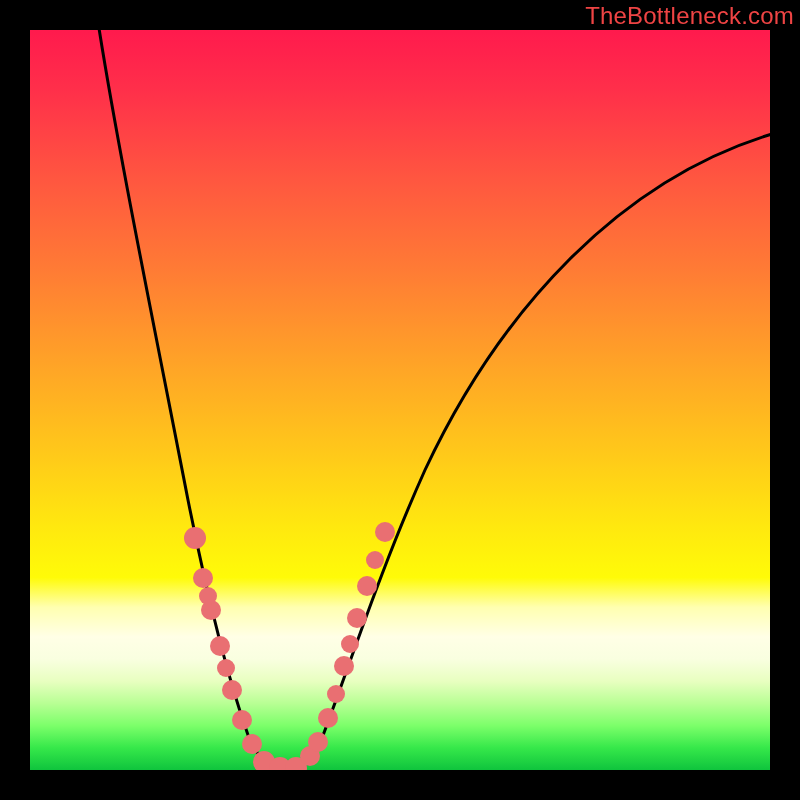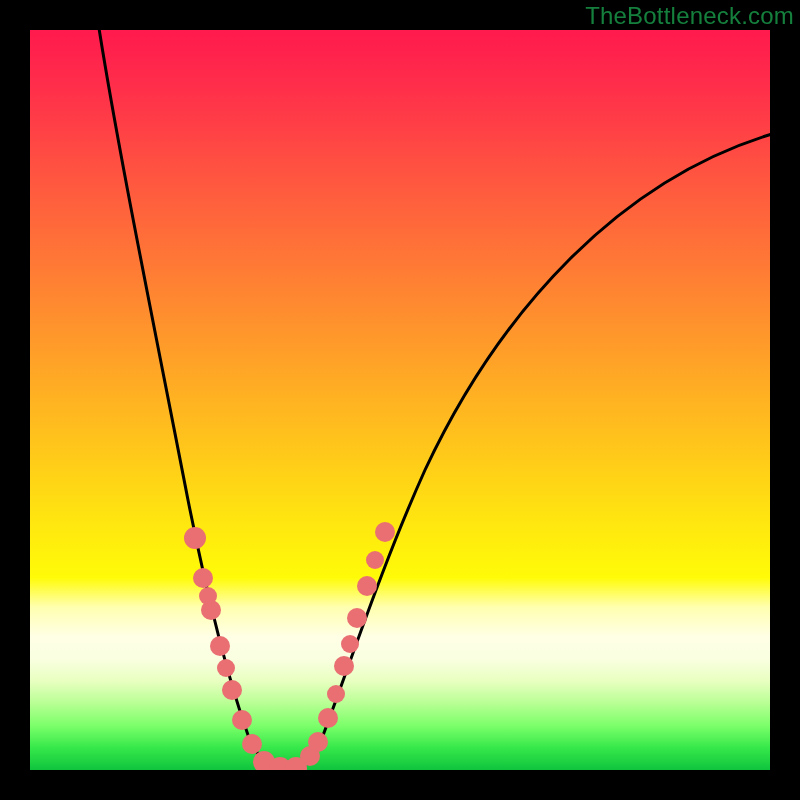"TheBottleneck.com" .watermark { color: #15803d -> #ef4444 }
